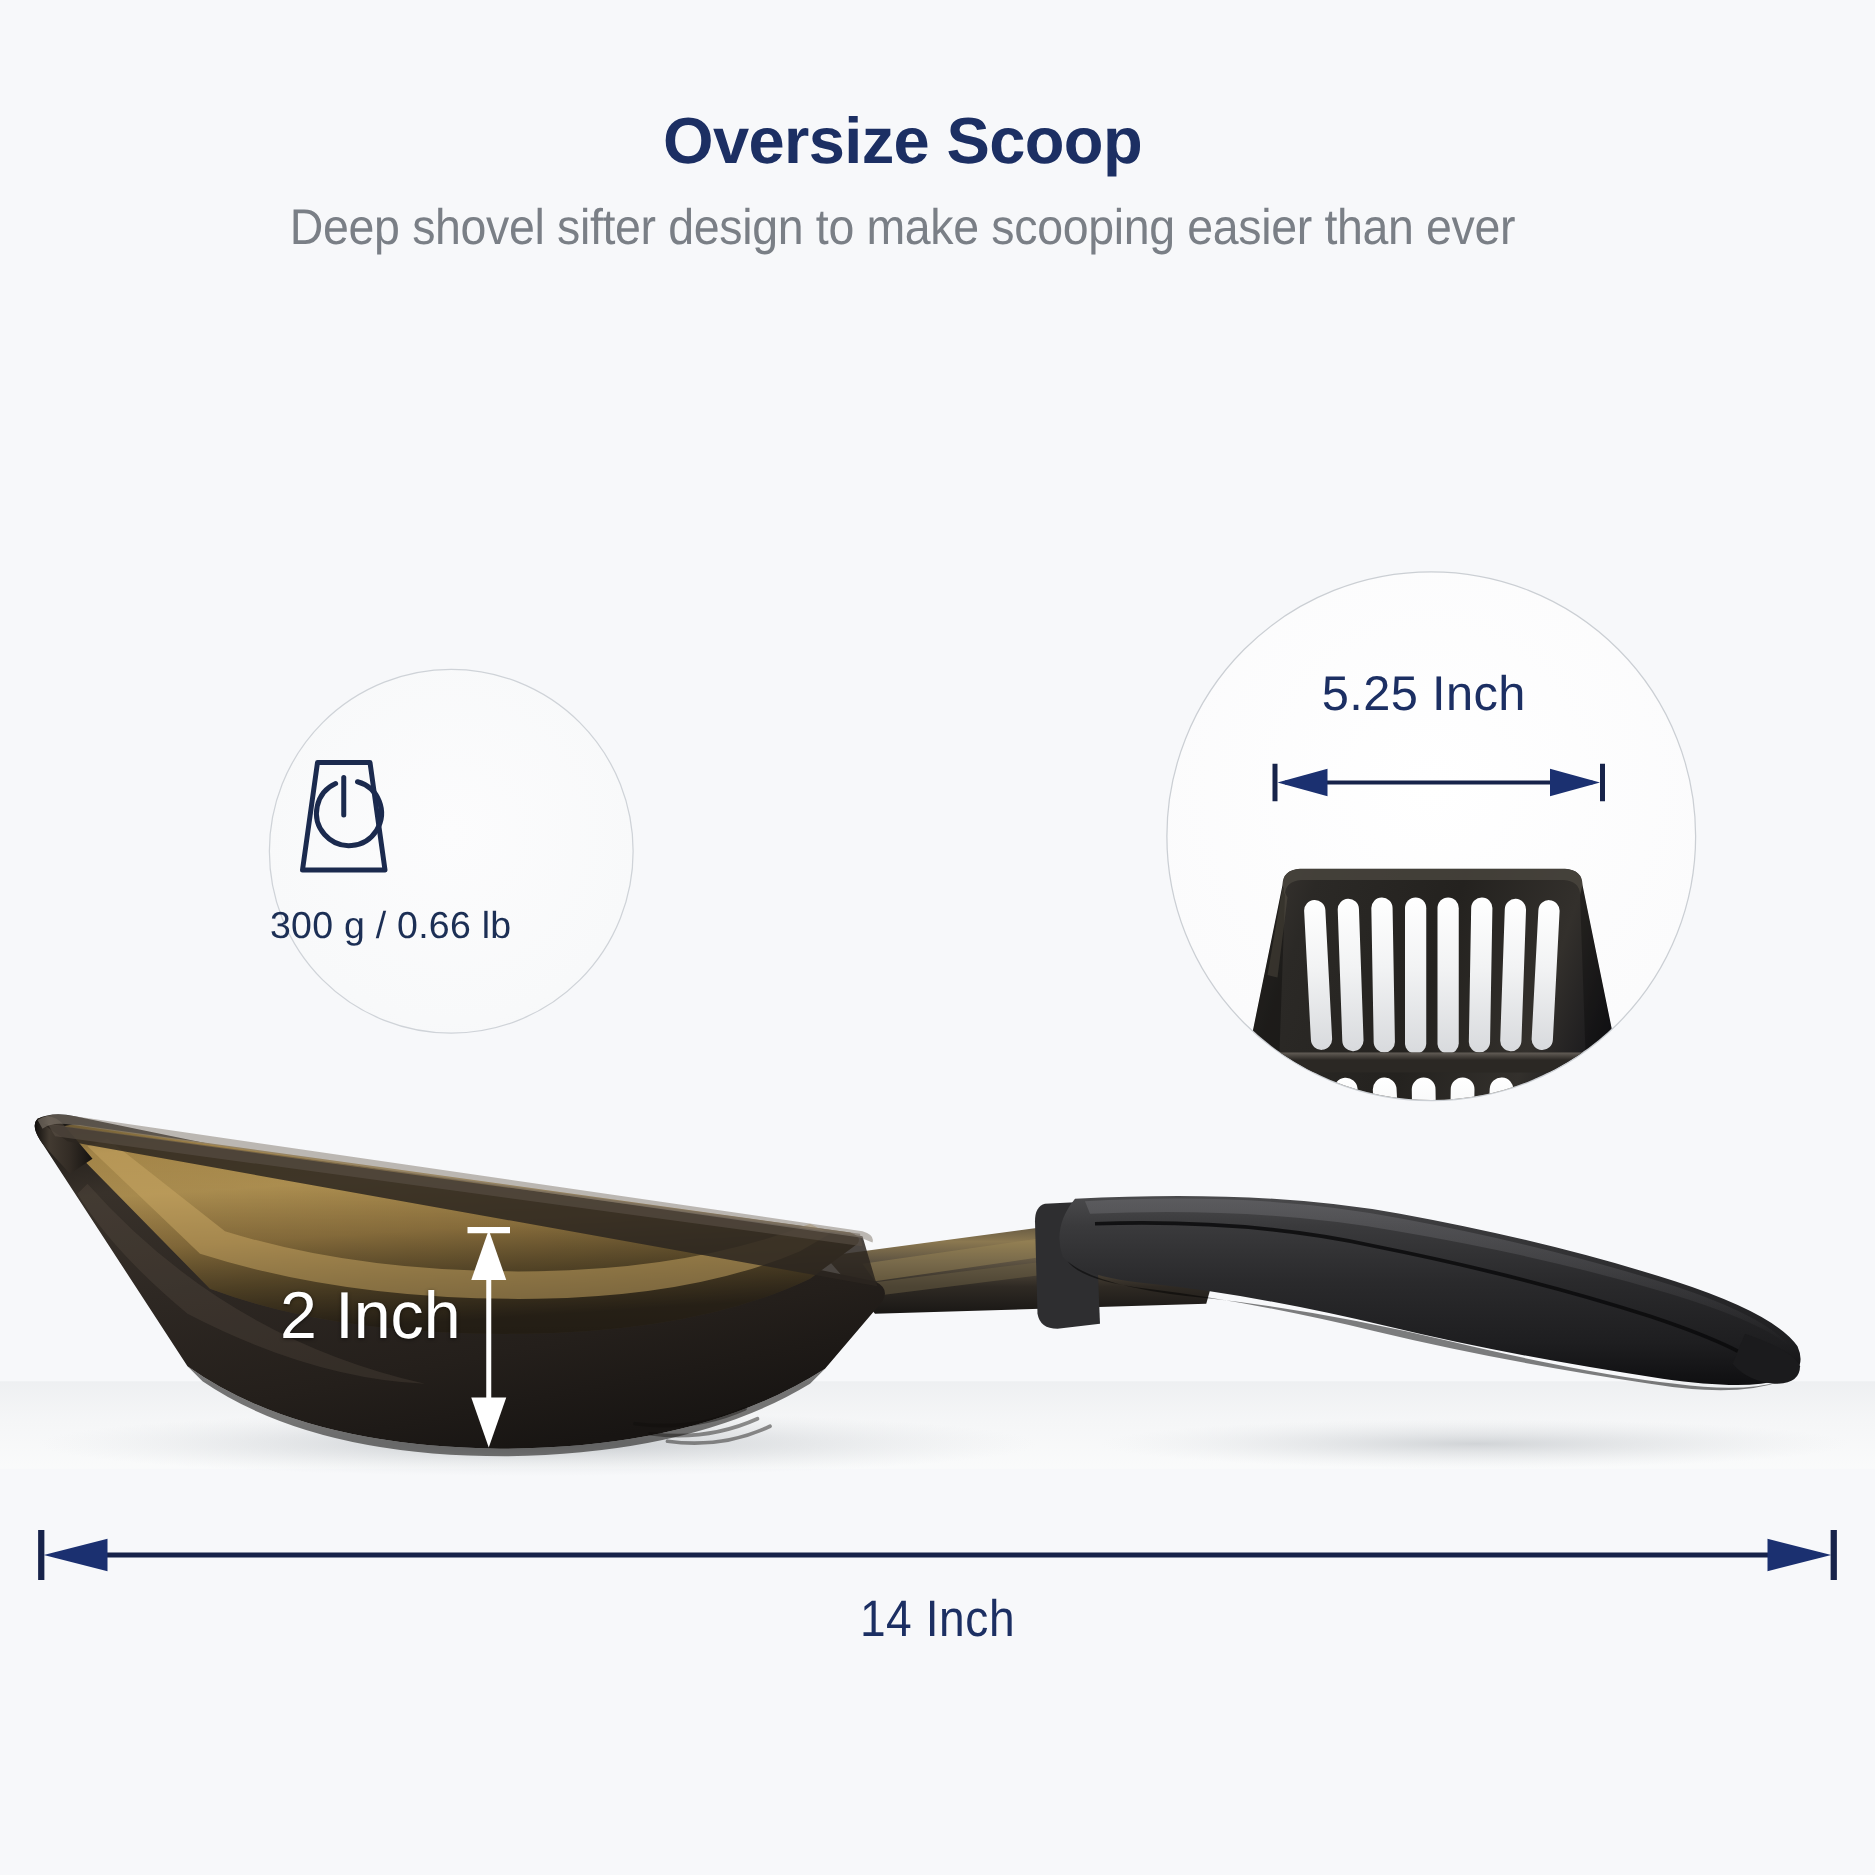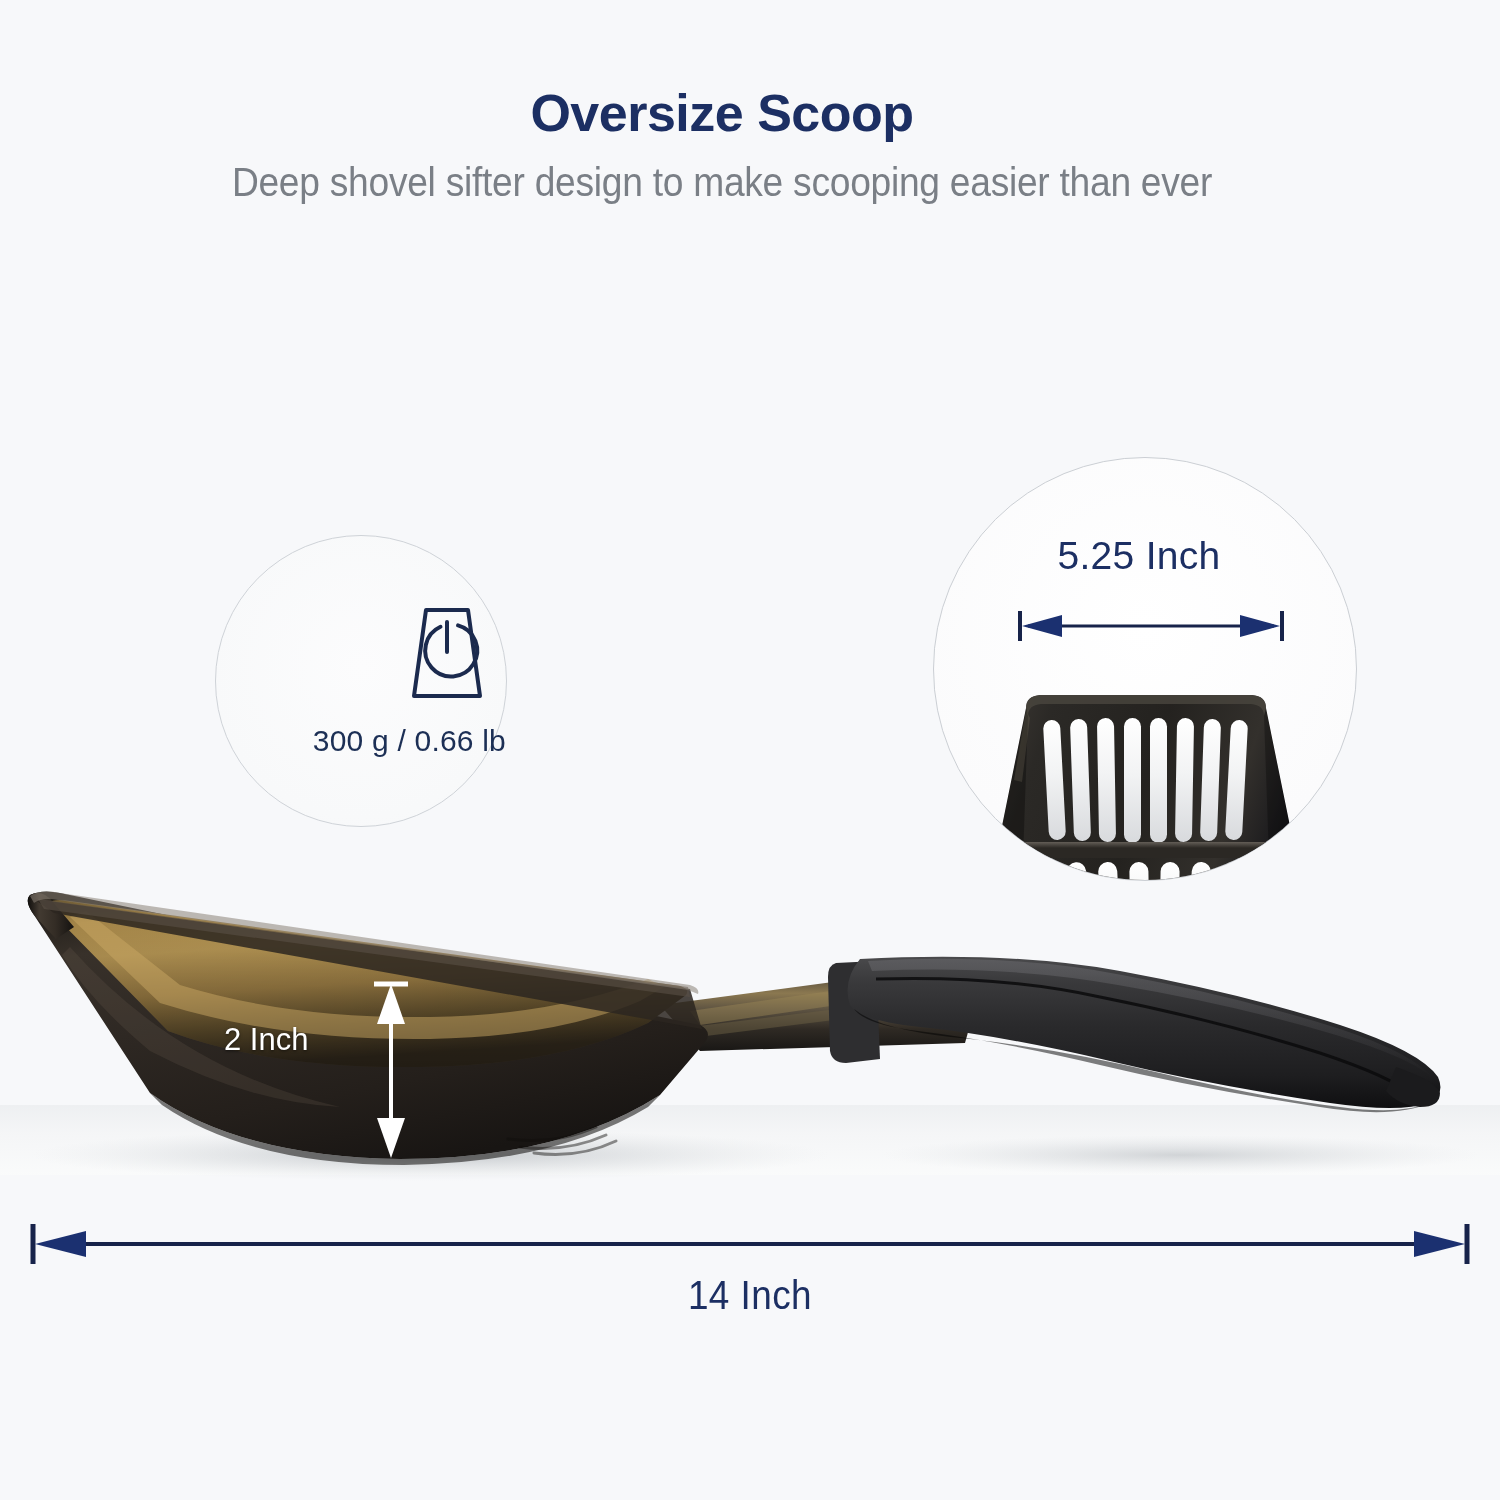"300 g / 0.66 lb" #weight-badge { align-items: flex-end -> flex-start }
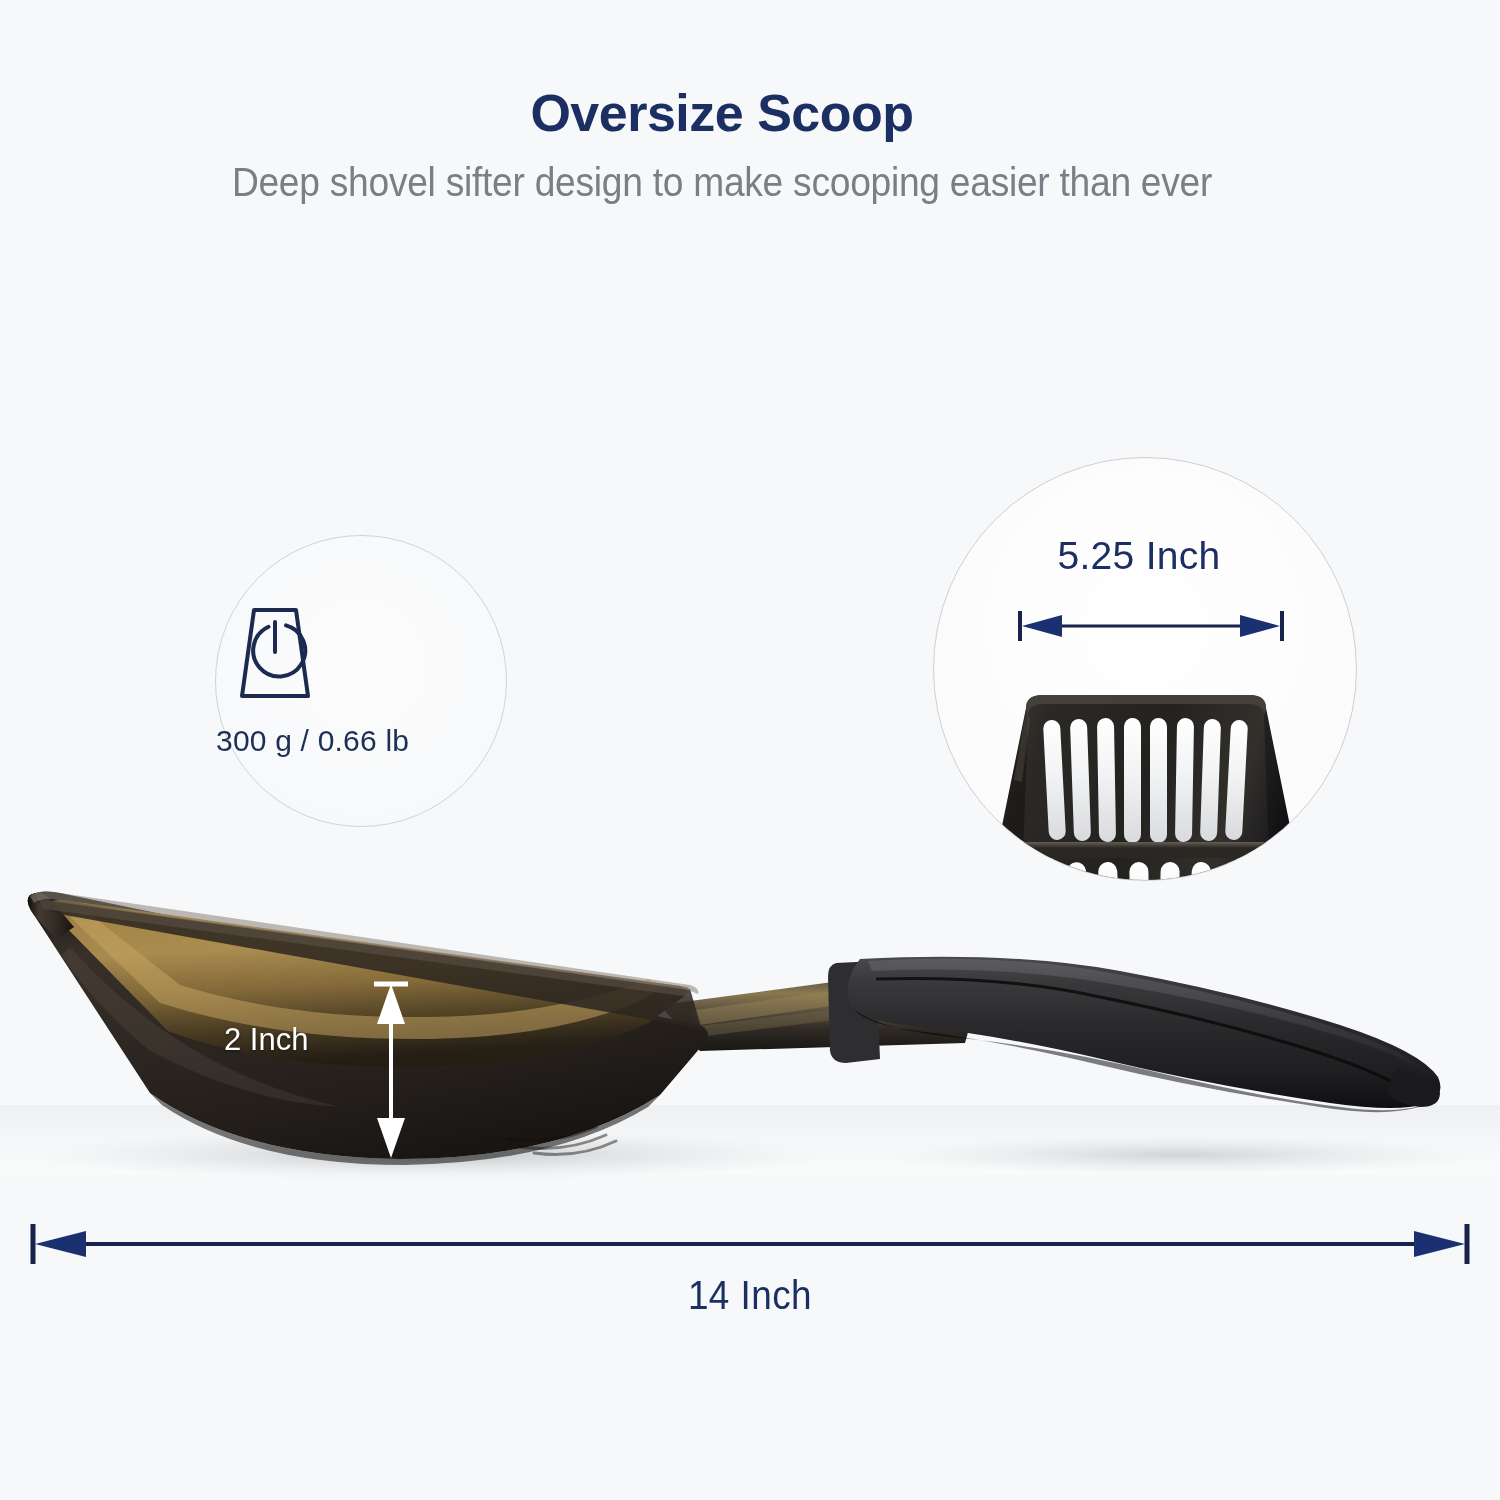"2 Inch" #depth-label { font-size: 31px -> 53px }
